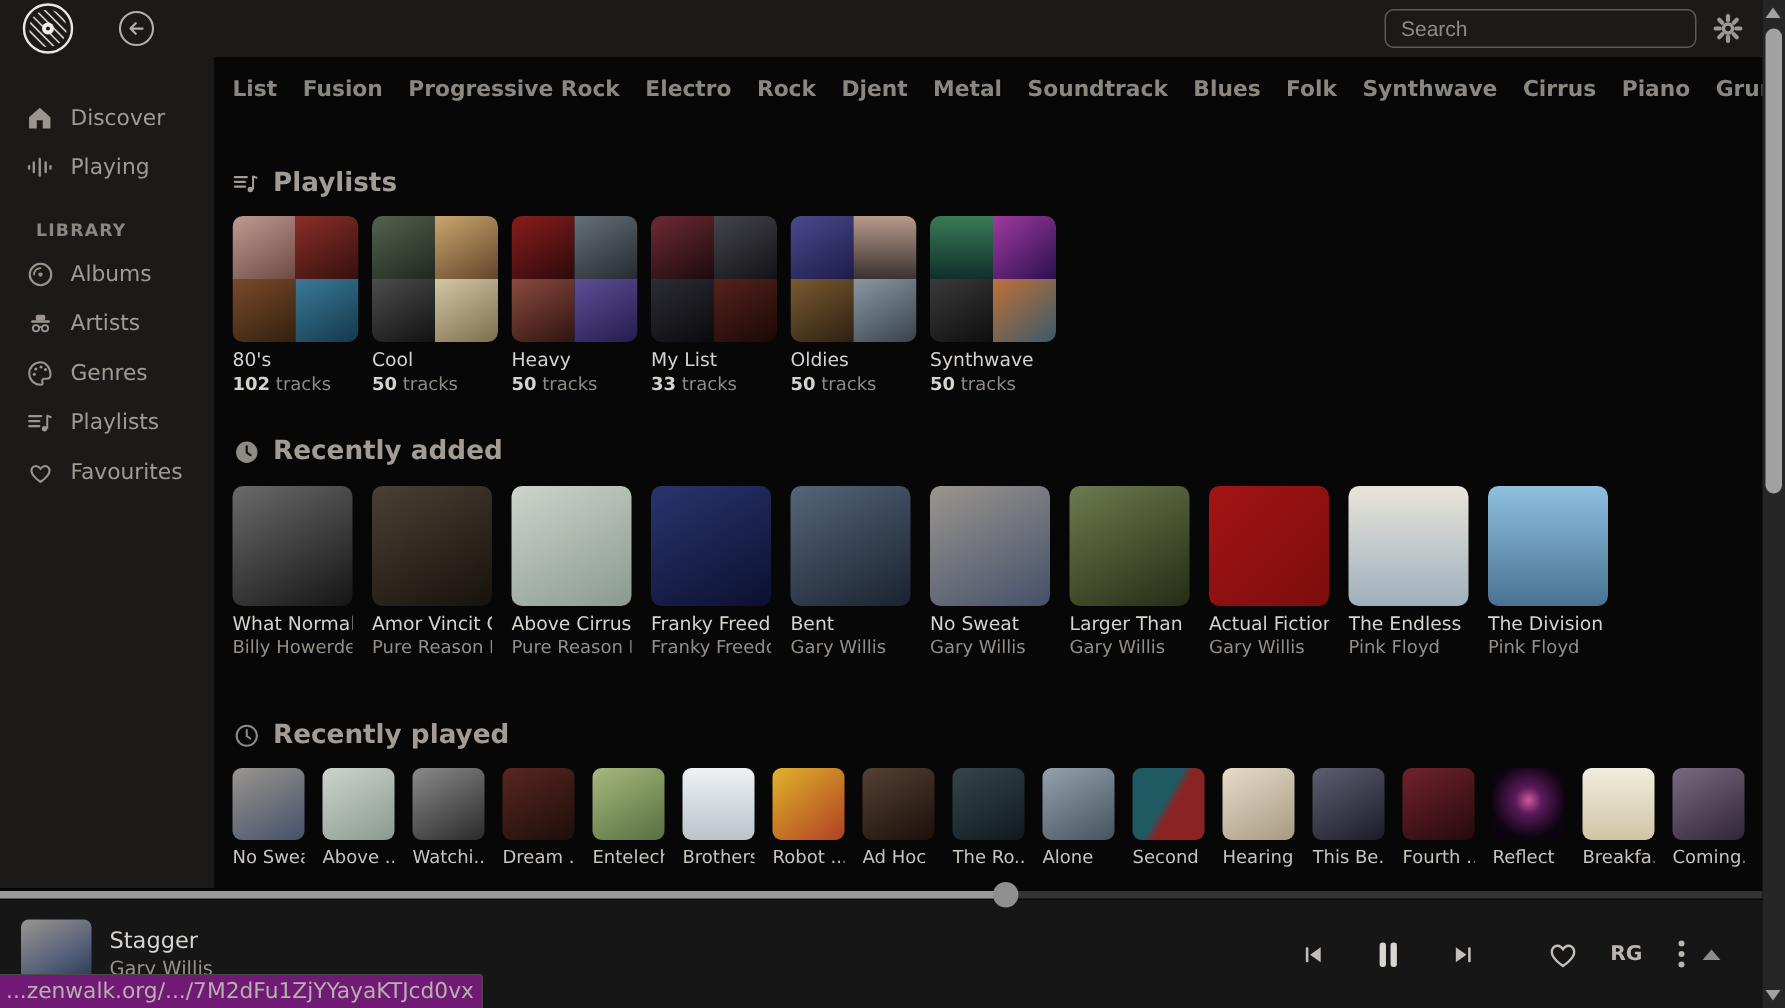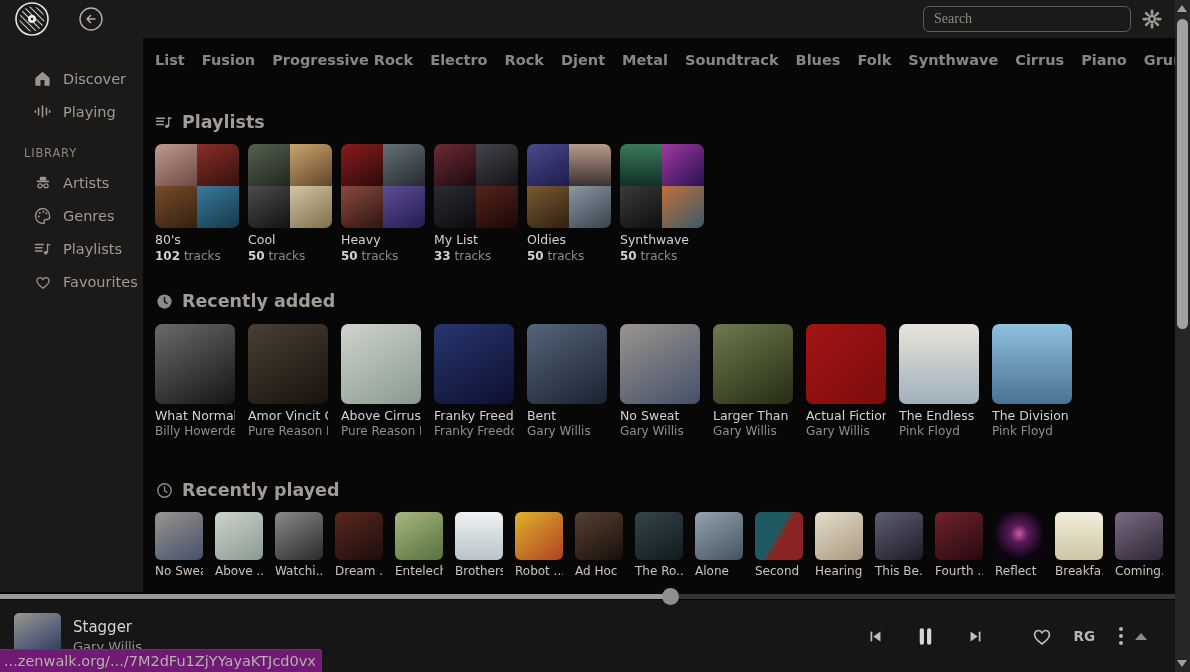"Search" .search-input { font-family: Liberation Serif, serif -> Liberation Sans, sans-serif }
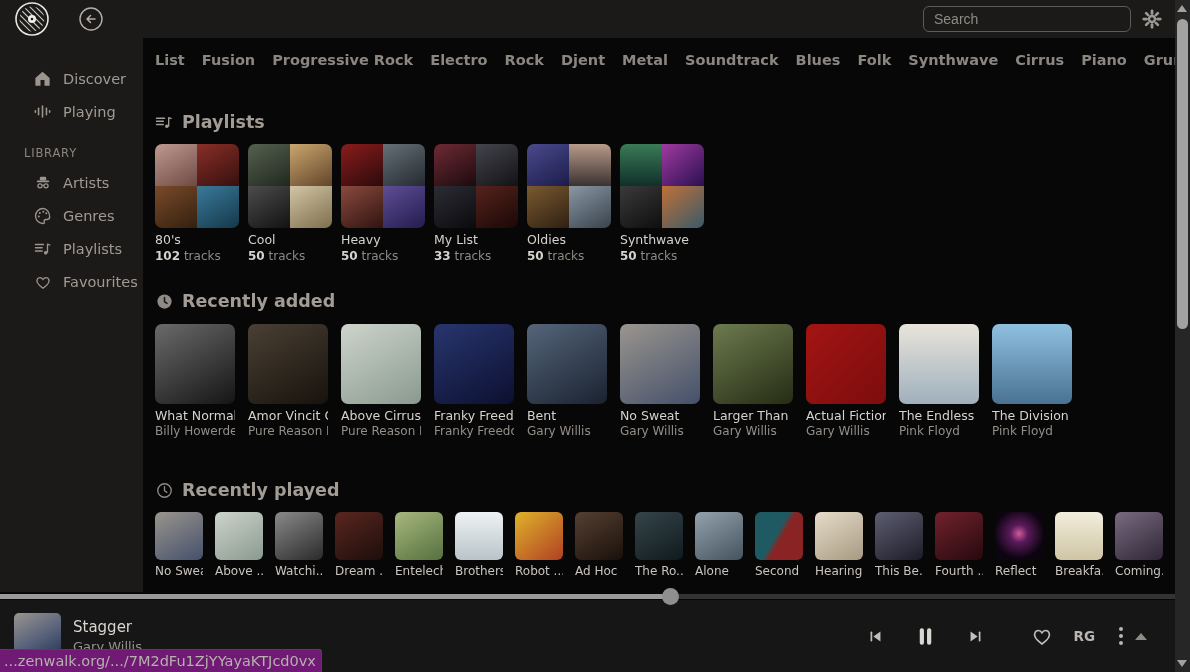"Discover" .side-item { padding-left: 32px -> 16px }
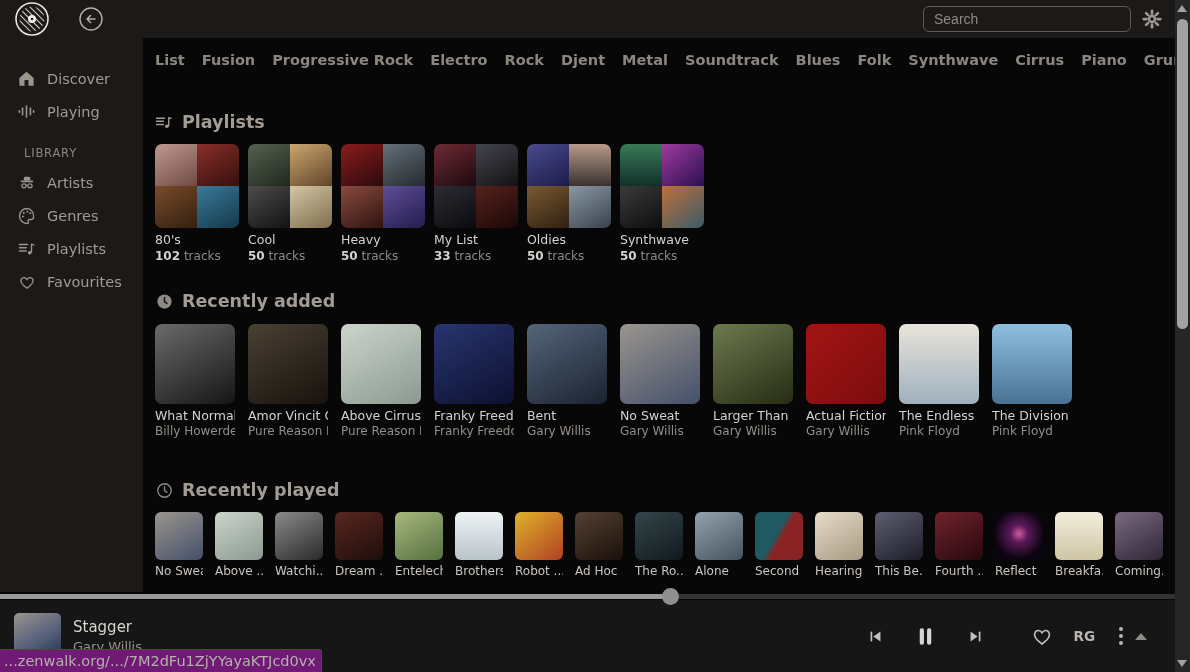"LIBRARY" .lib-label { font-weight: normal -> bold }
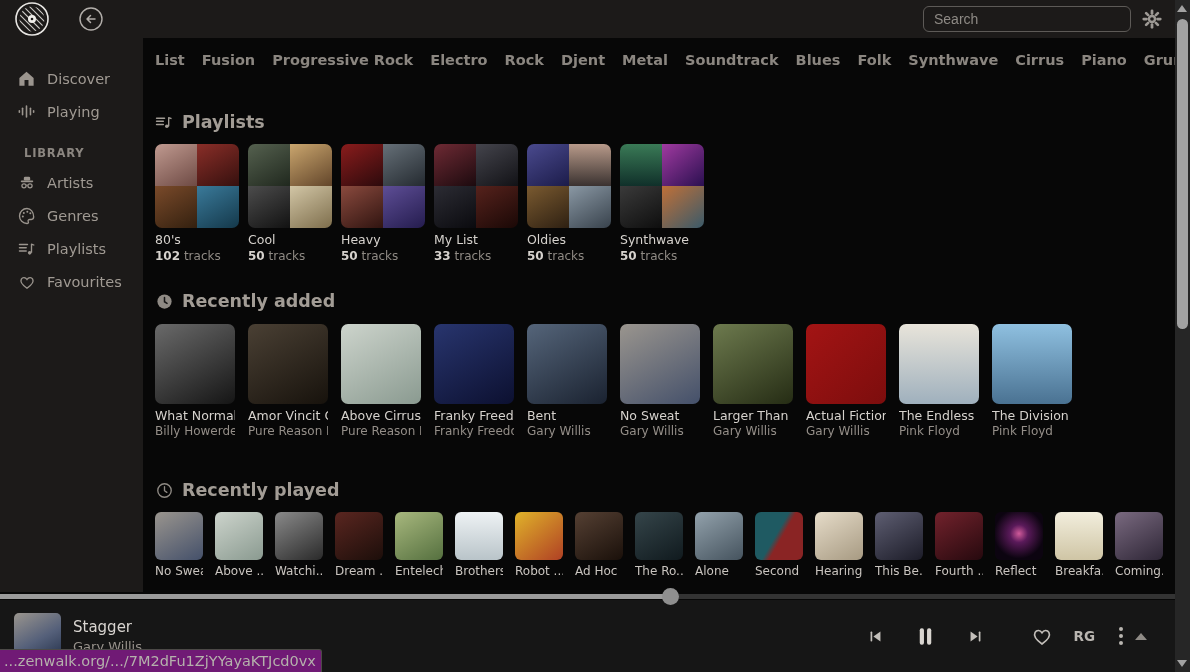"Albums" div.side-item { html: none -> <div> <span> <svg> <circle></circle> <circle></circle> <path></path> </svg> </span> <span>Albums</span> </div> }
